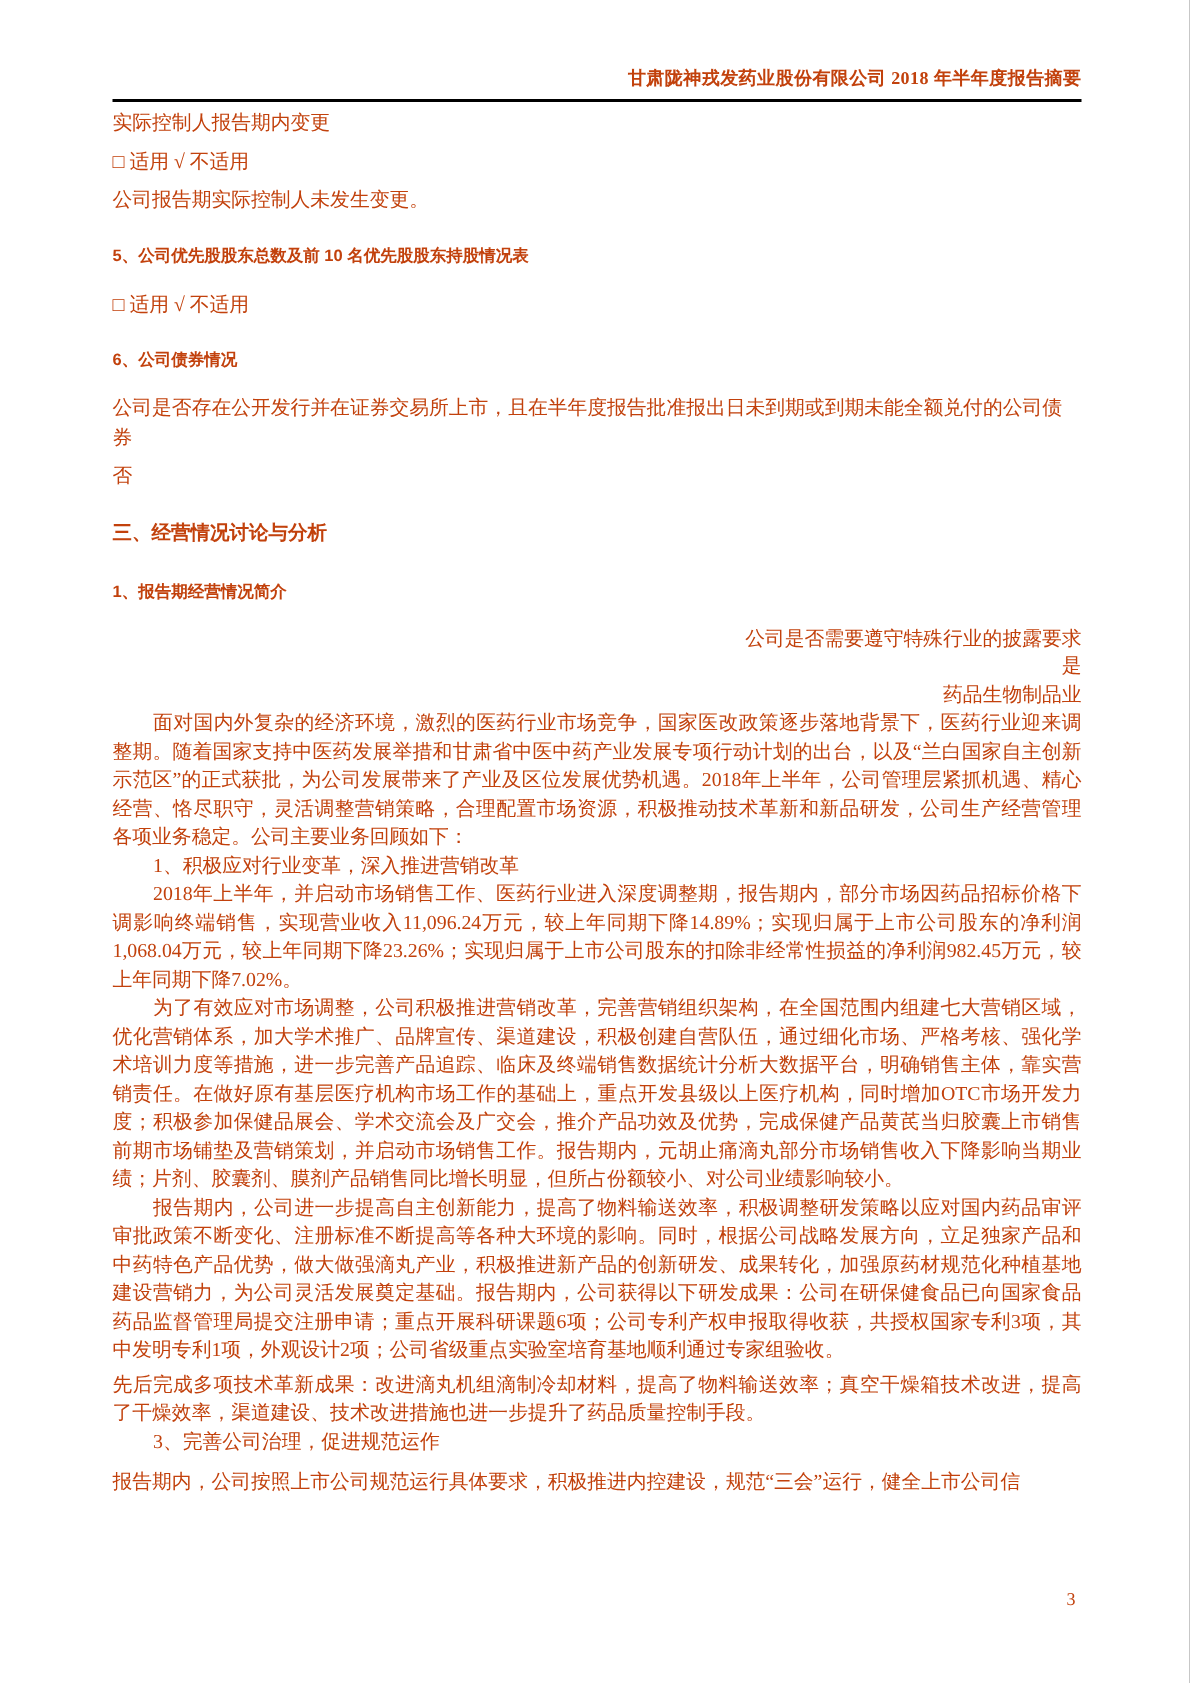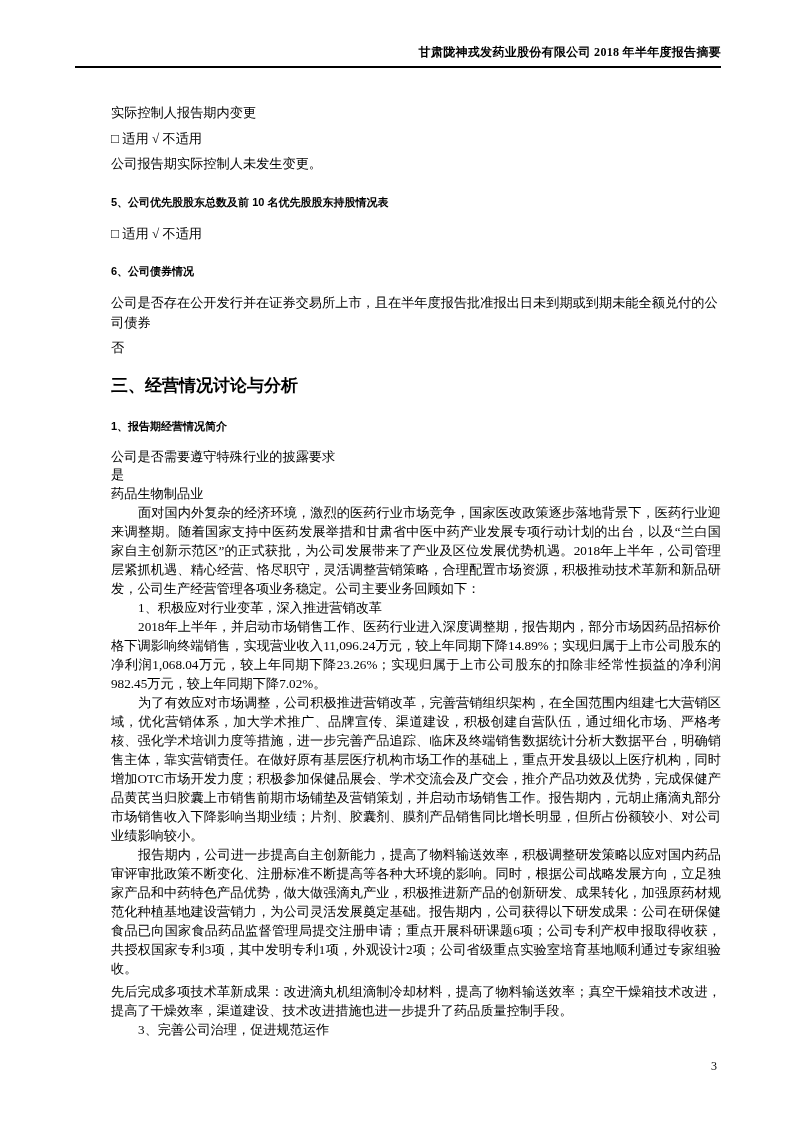"甘肃陇神戎发药业股份有限公司 2018 年半年度报告摘要" .page { color: #000000 -> #c2410c }
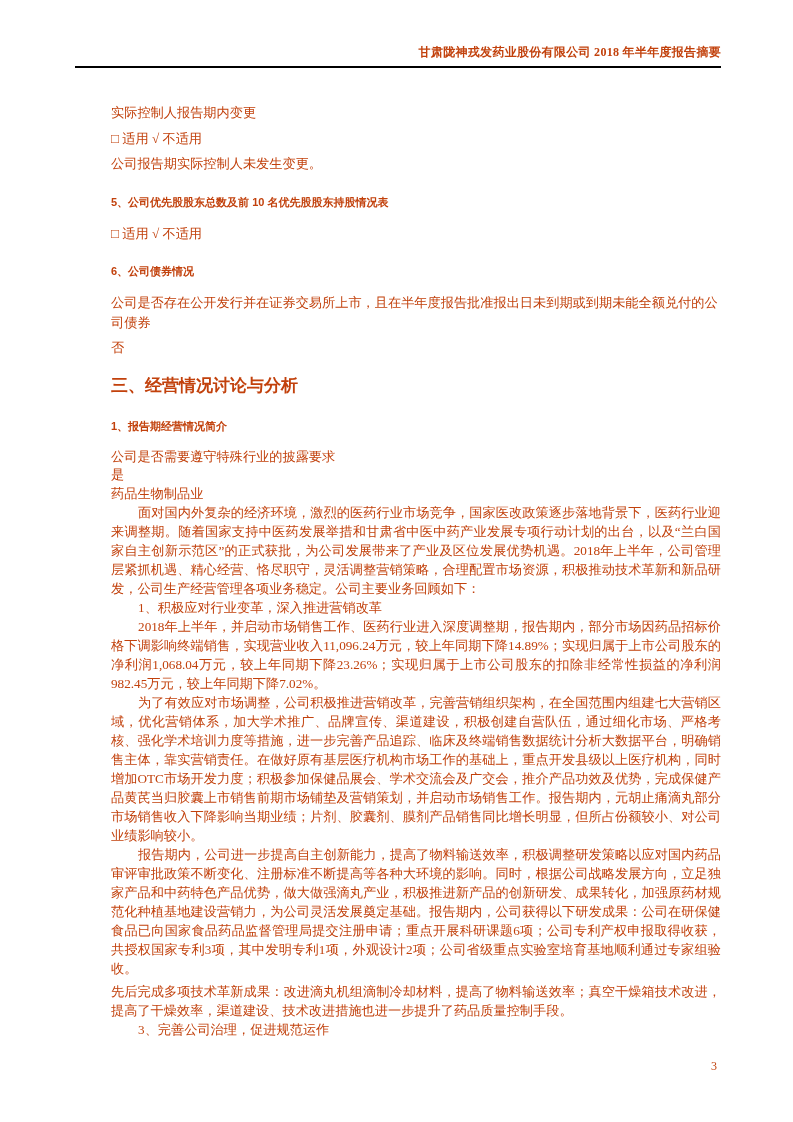"实际控制人报告期内变更" .content { margin-left: 36px -> none; top: 103px -> 72px }
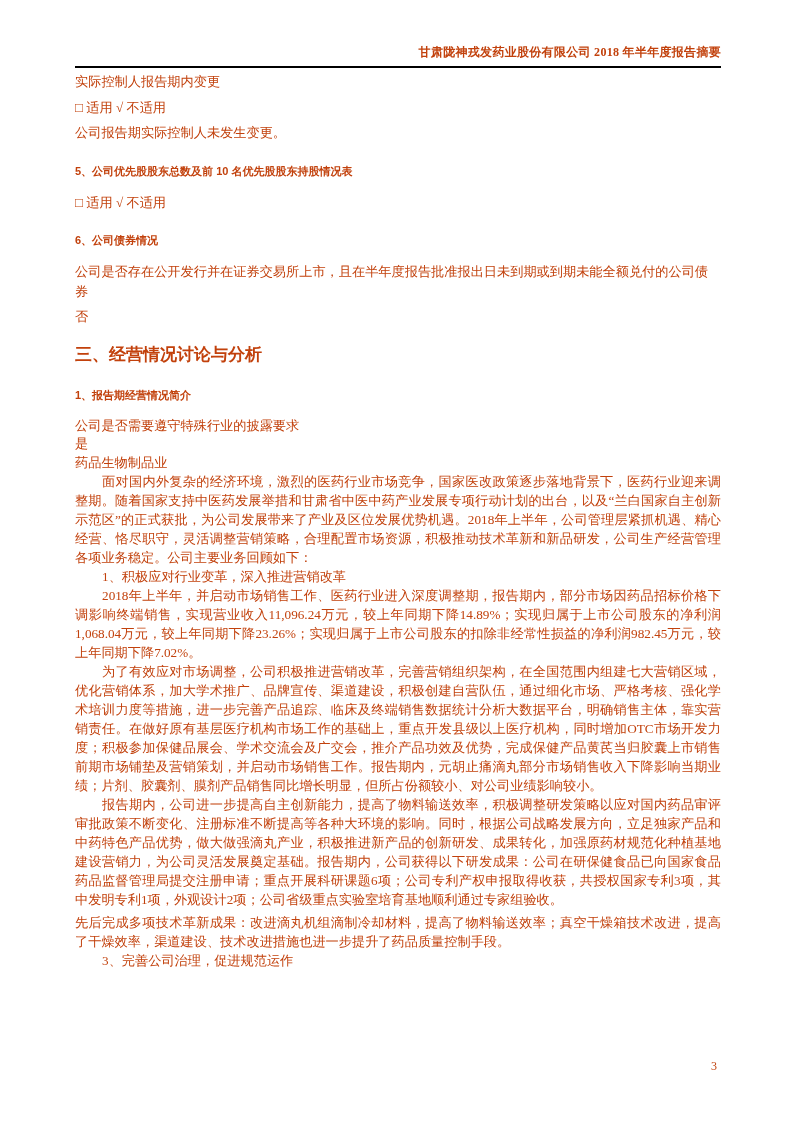"三、经营情况讨论与分析" .h1 { font-size: 17px -> 13px }
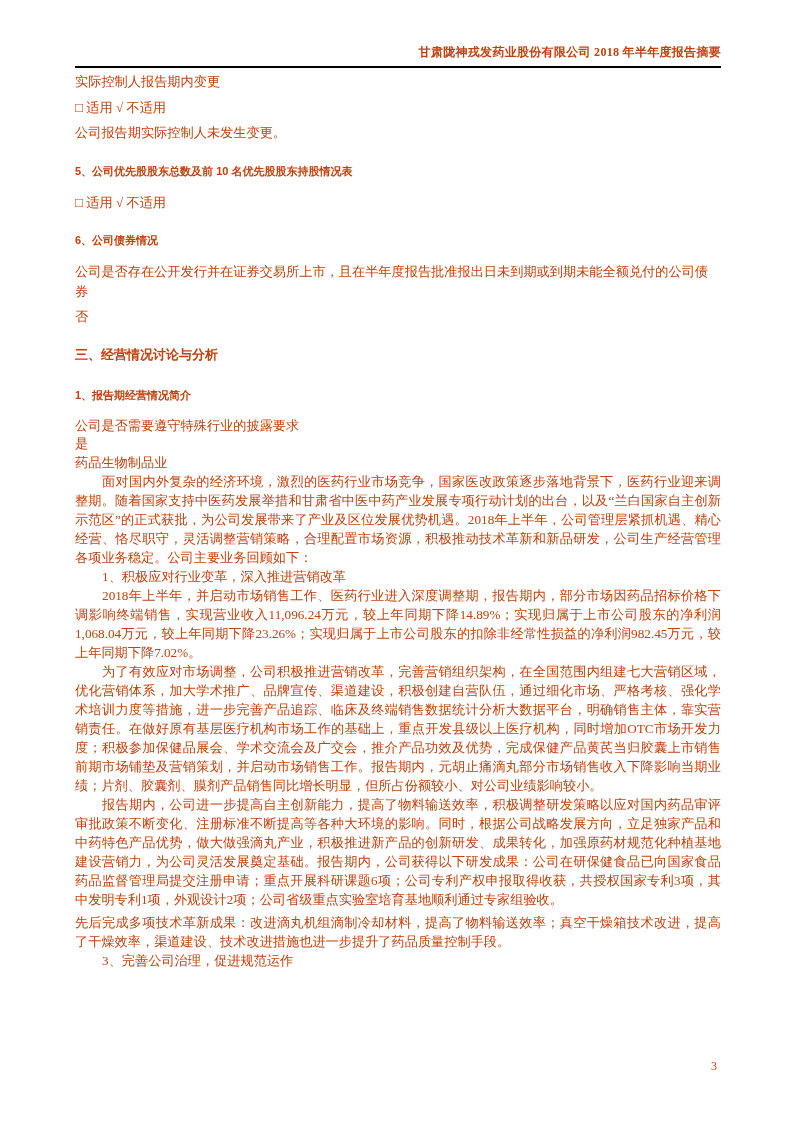"公司是否需要遵守特殊行业的披露要求" .pt { text-align: none -> right }
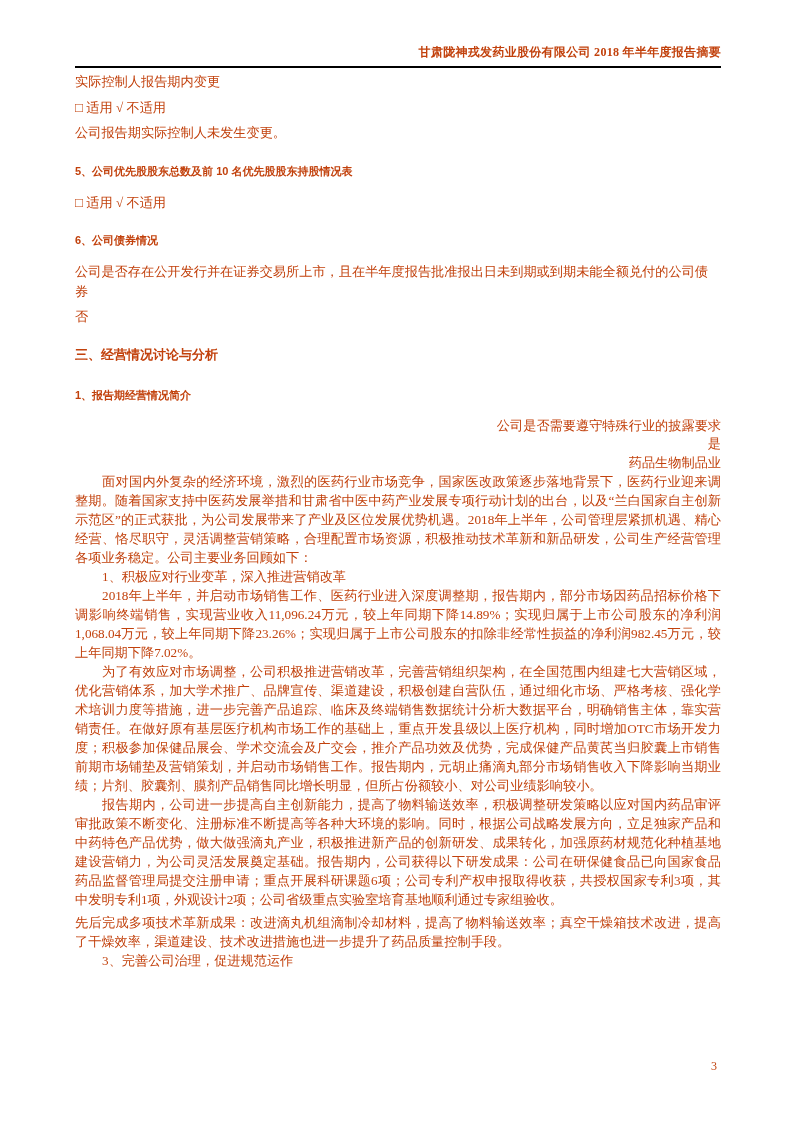"报告期内，公司按照上市公司规范运行具体要求，积极推进内控建设，规范“三会”运行，" div.block { html: none -> <div>报告期内，公司按照上市公司规范运行具体要求，积极推进内控建设，规范“三会”运行，健全上市公司信</div> }
